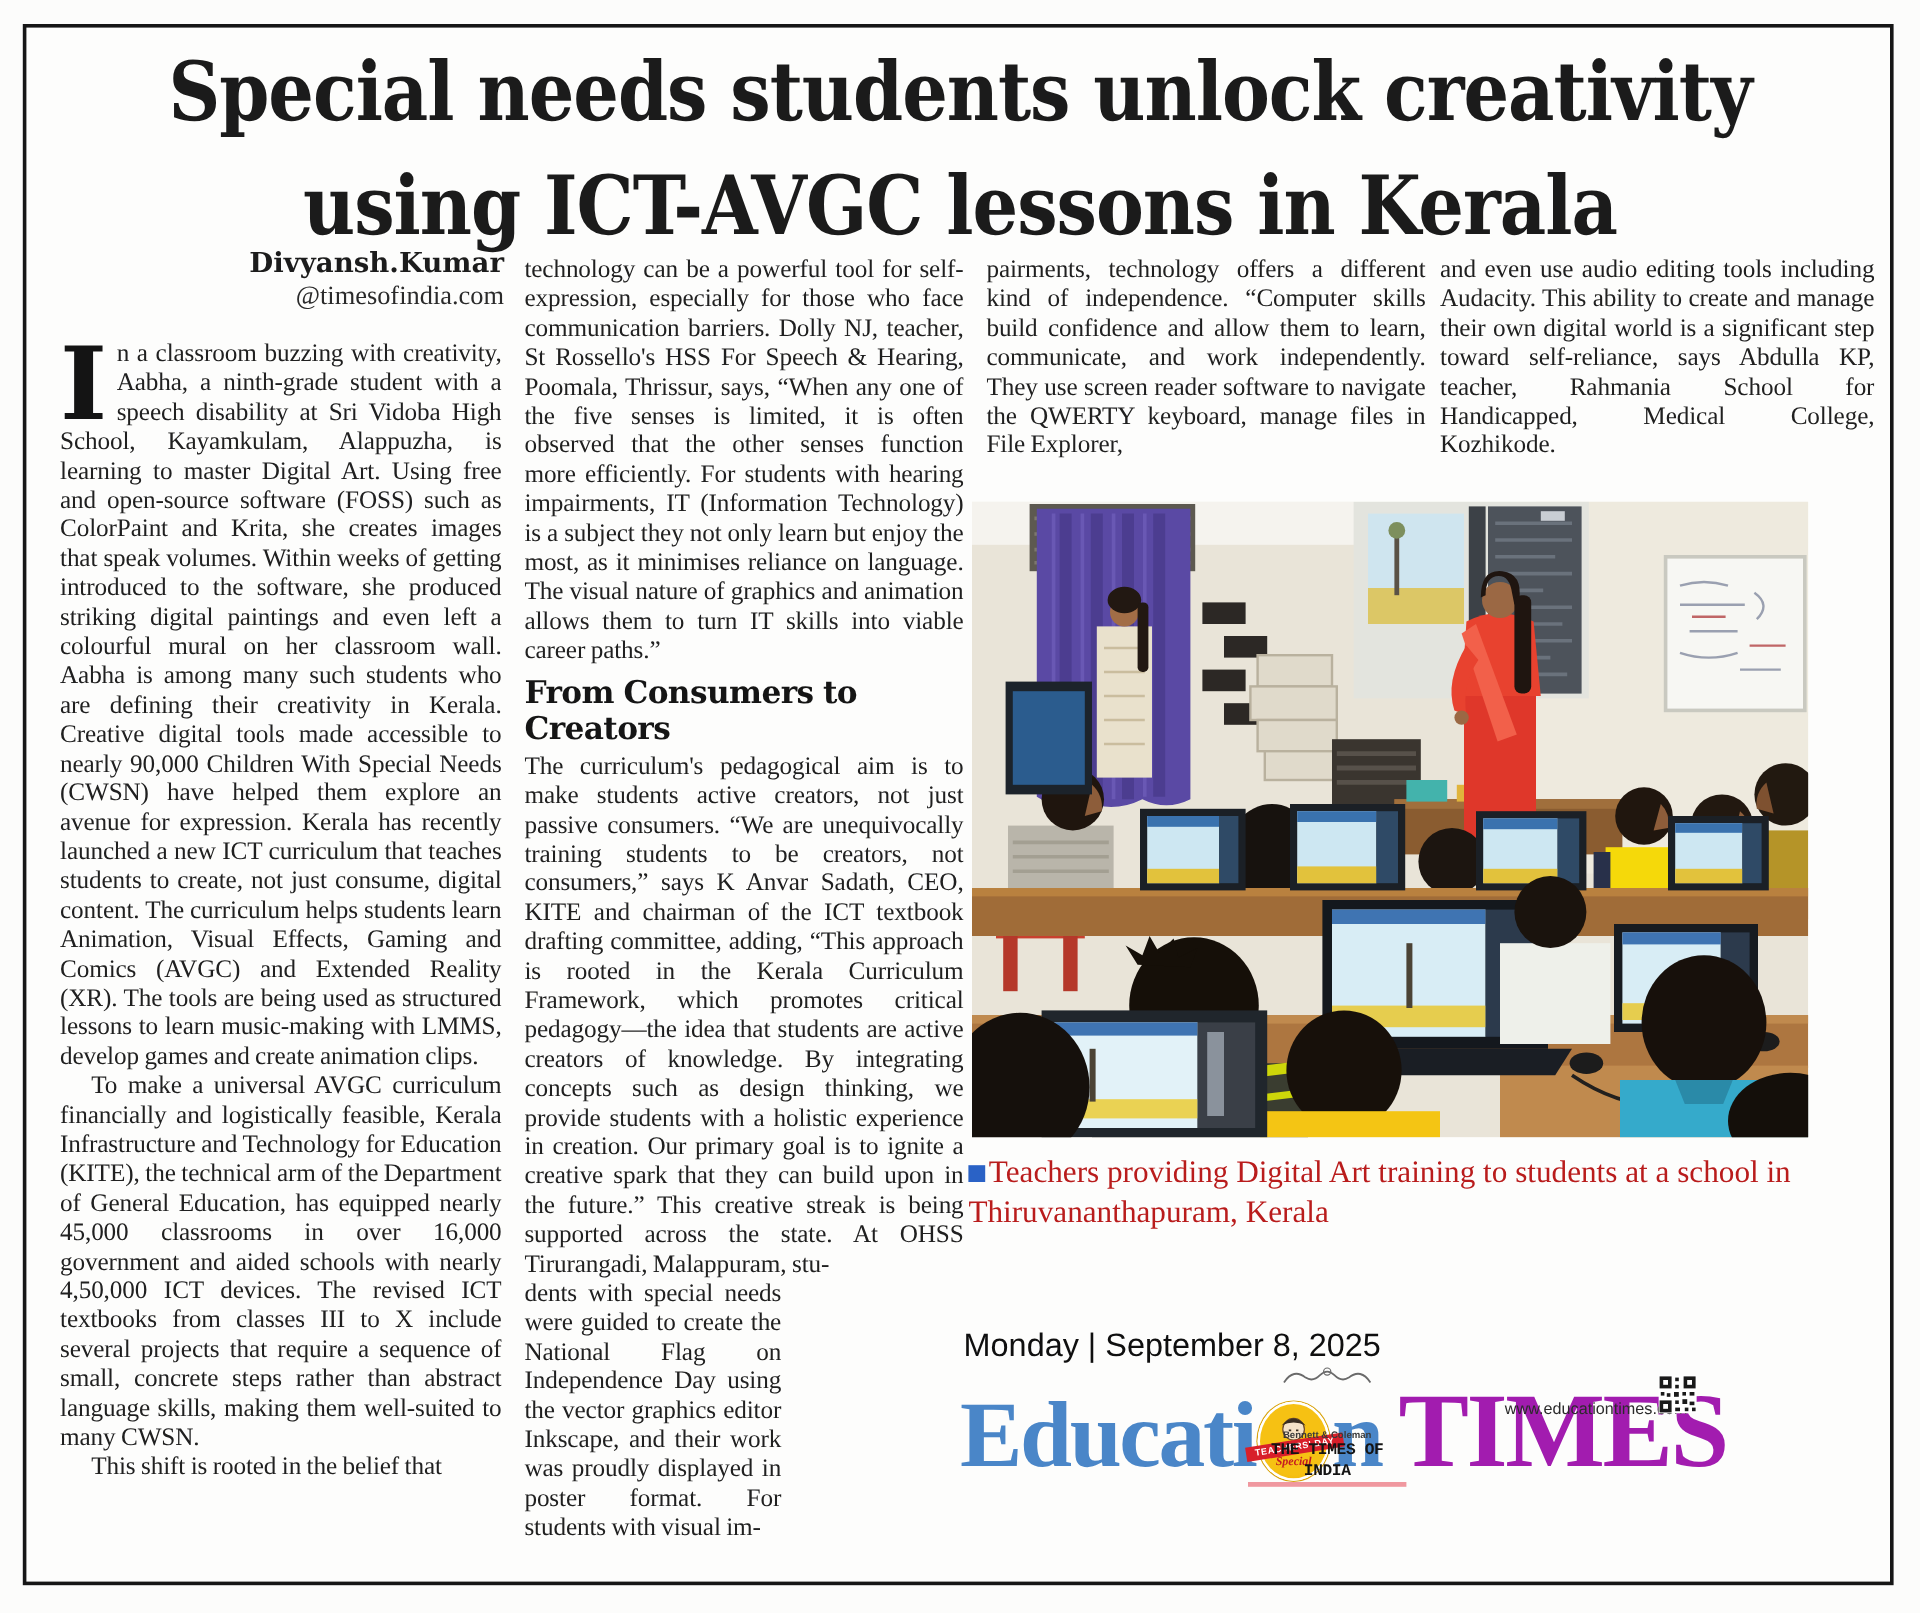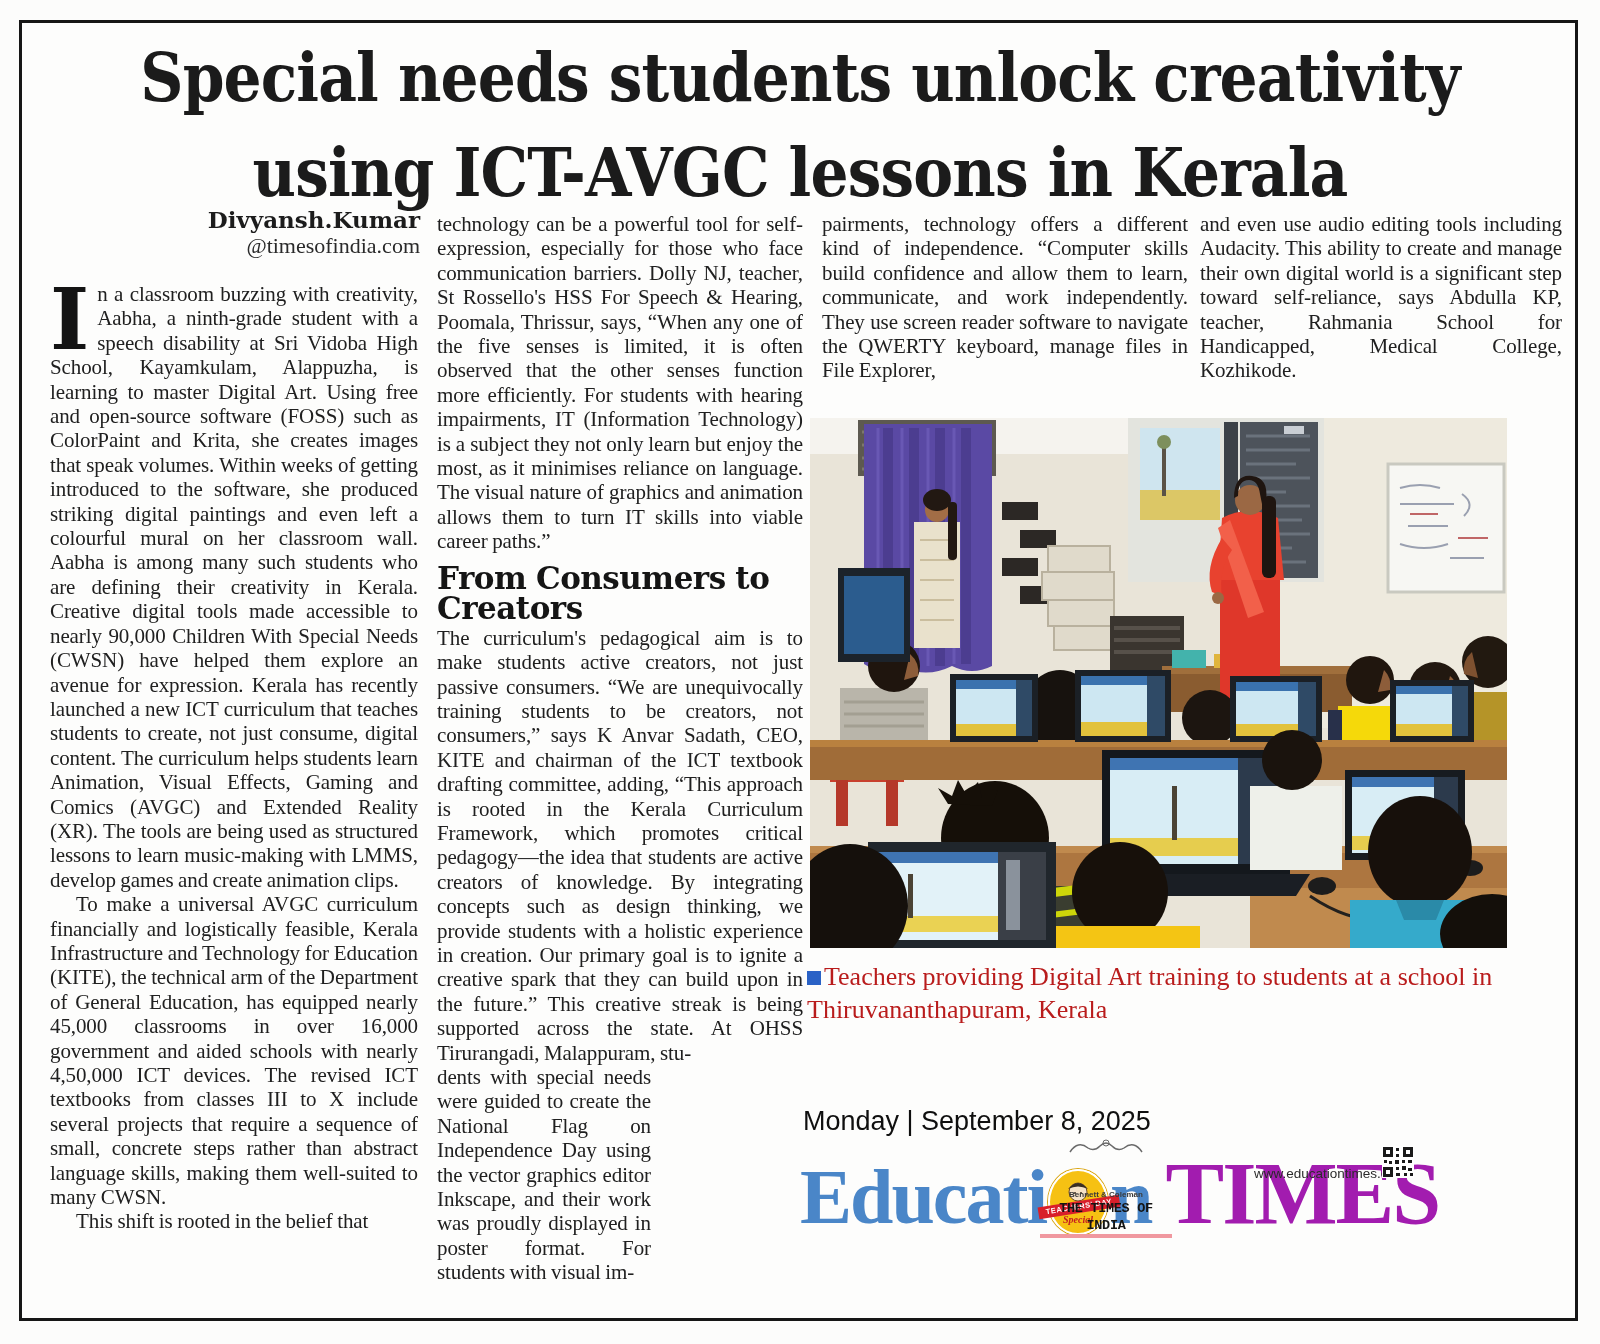"From Consumers to Creators" .subhead { font-size: 31px -> 26px }
